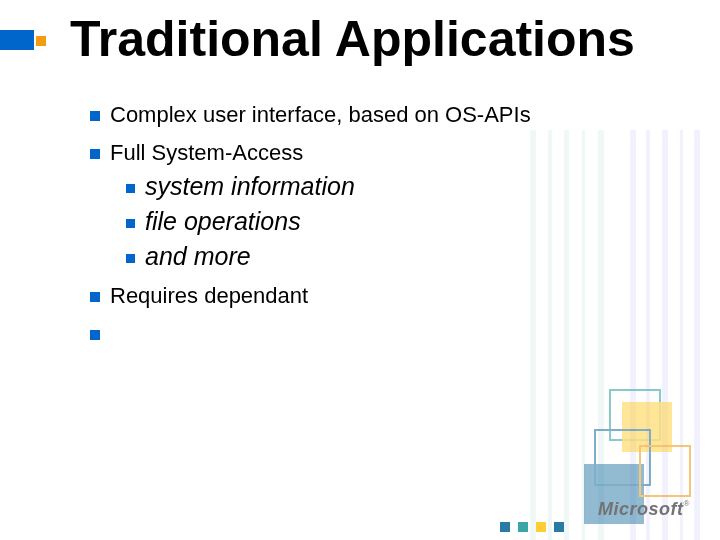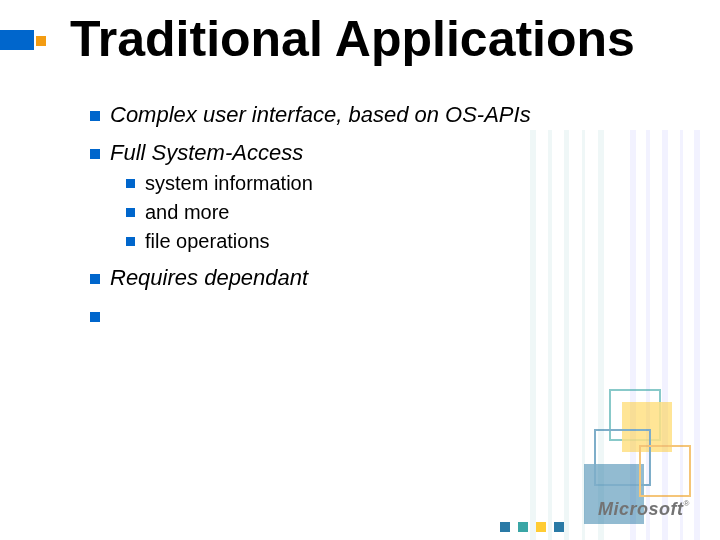"Complex user interface, based on" .lvl1 { font-style: italic -> none }
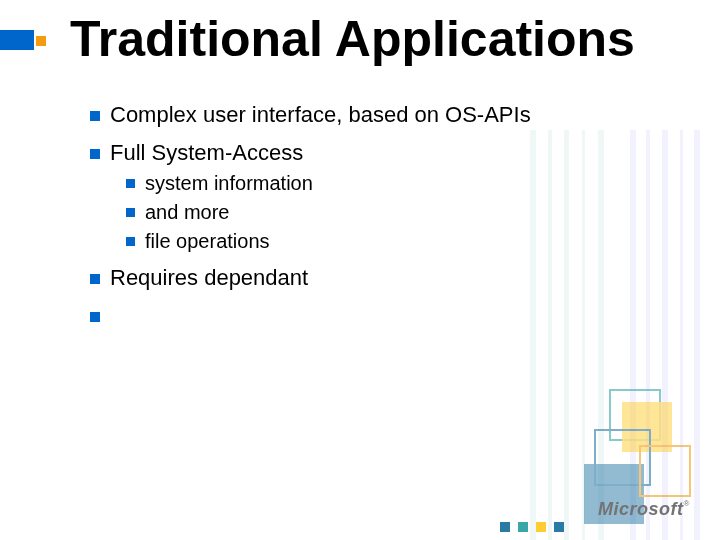"system information" .lvl2 { font-size: 20px -> 25px; font-style: none -> italic }
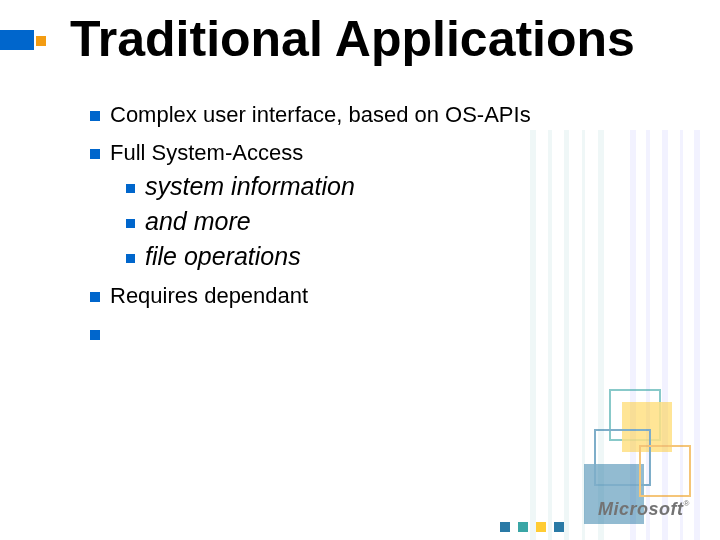"and more" div.lvl2 { order: before "file operations" -> after "file operations" }
